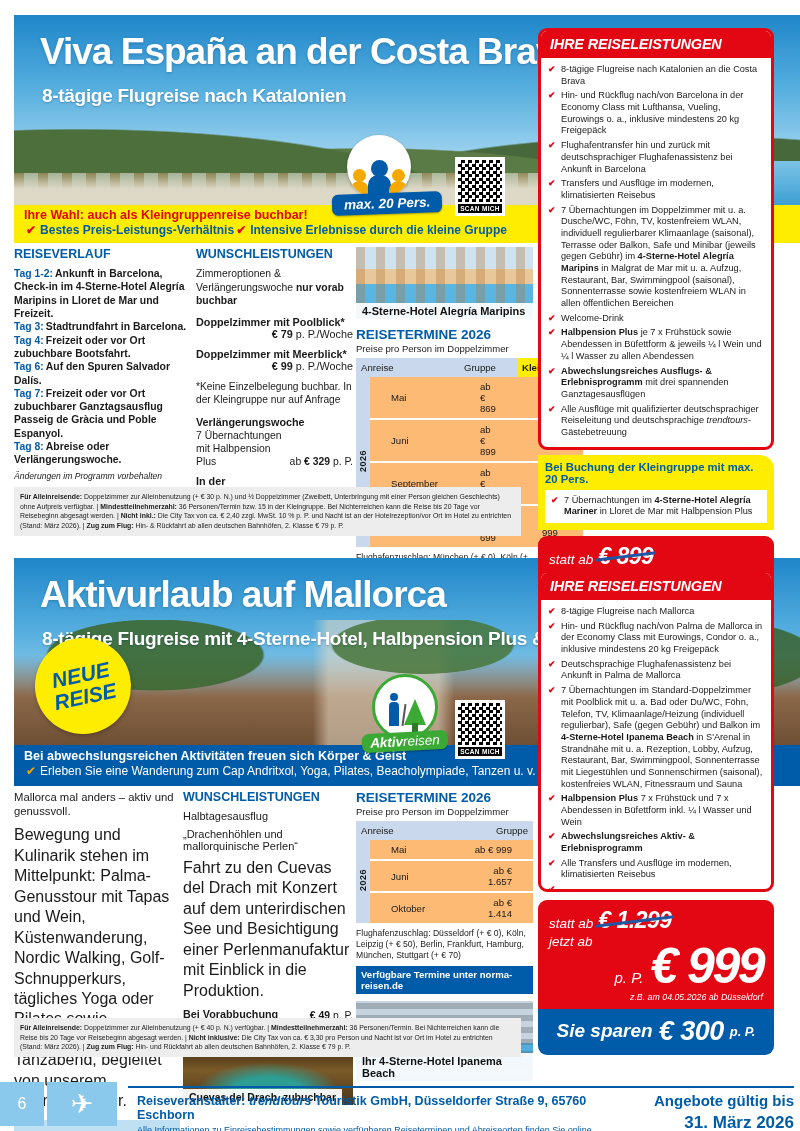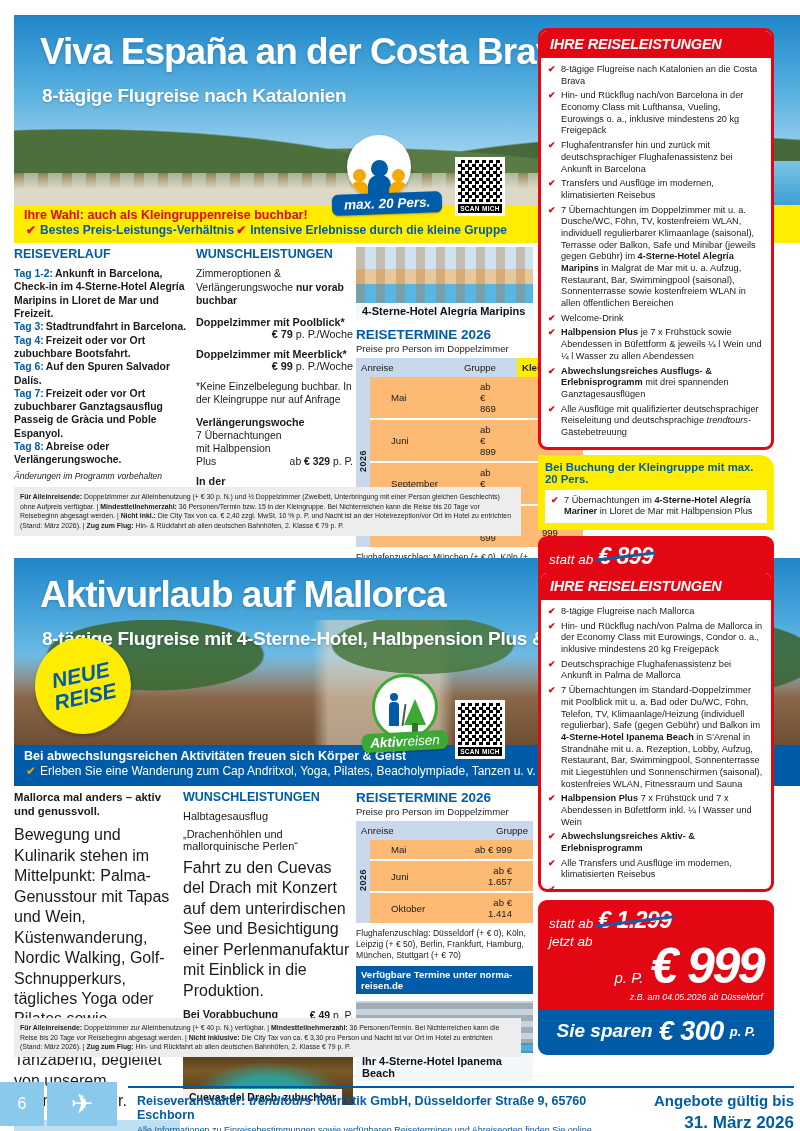"Mallorca mal anders – aktiv" .lead { font-weight: bold -> normal }
